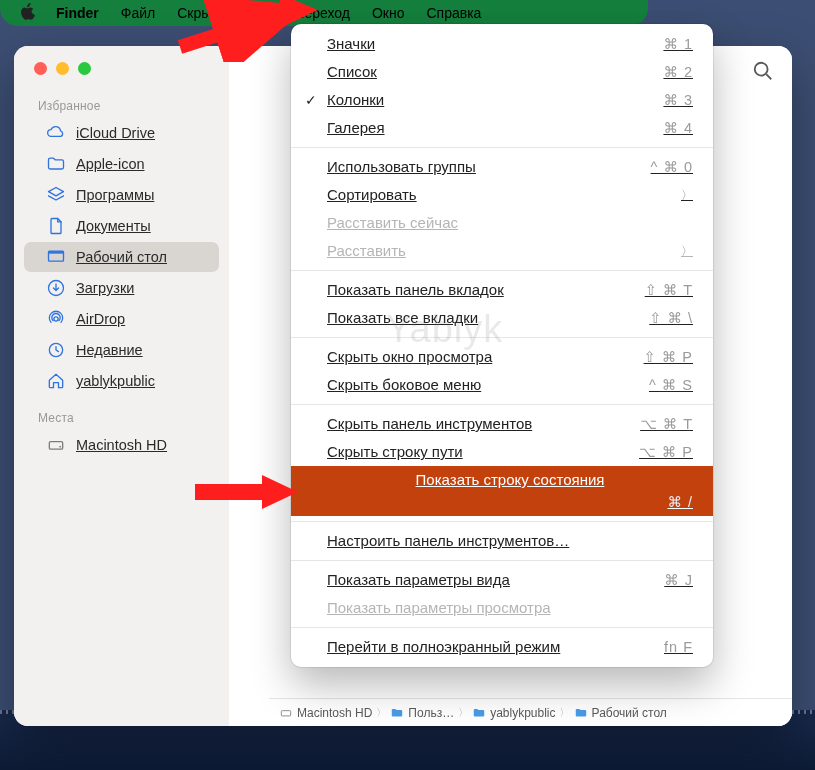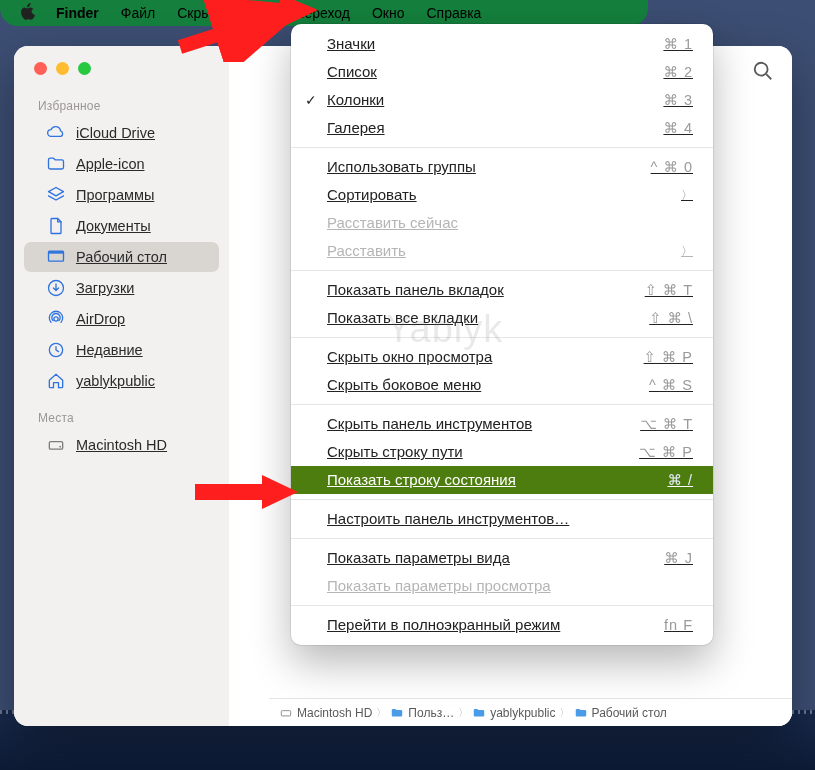"Показать строку состояния" .mi.highlight { background: #4d7c0f -> #c2410c; flex-direction: none -> column }
